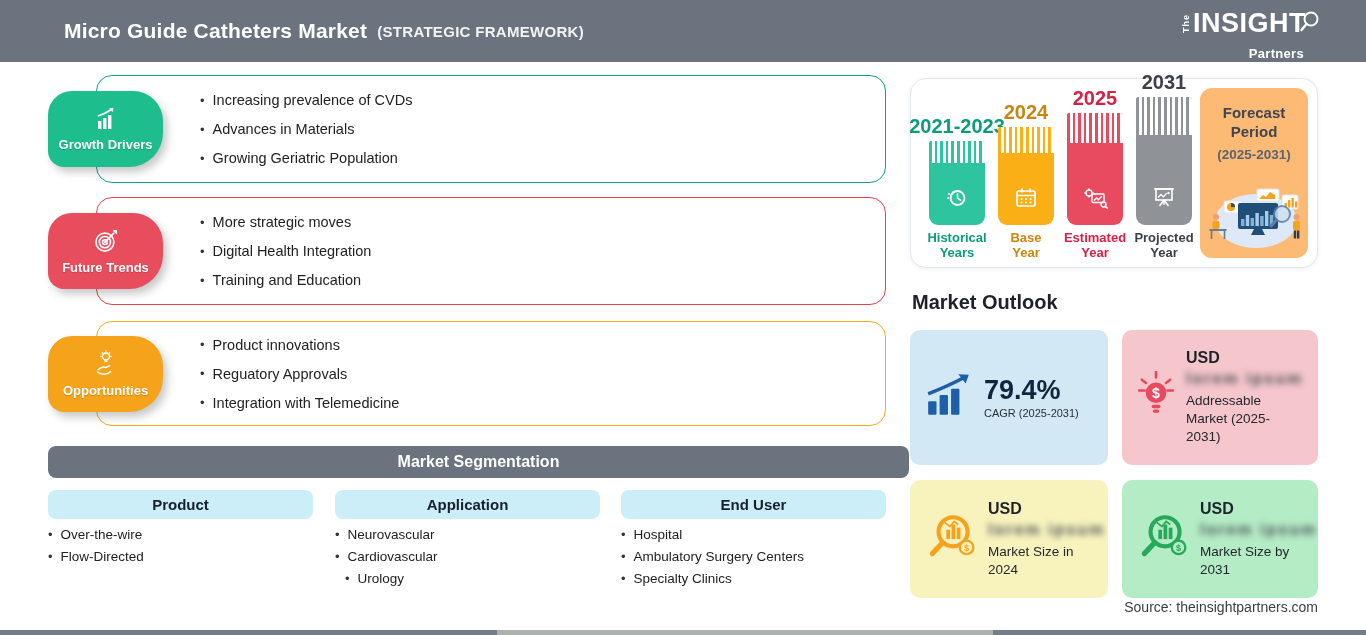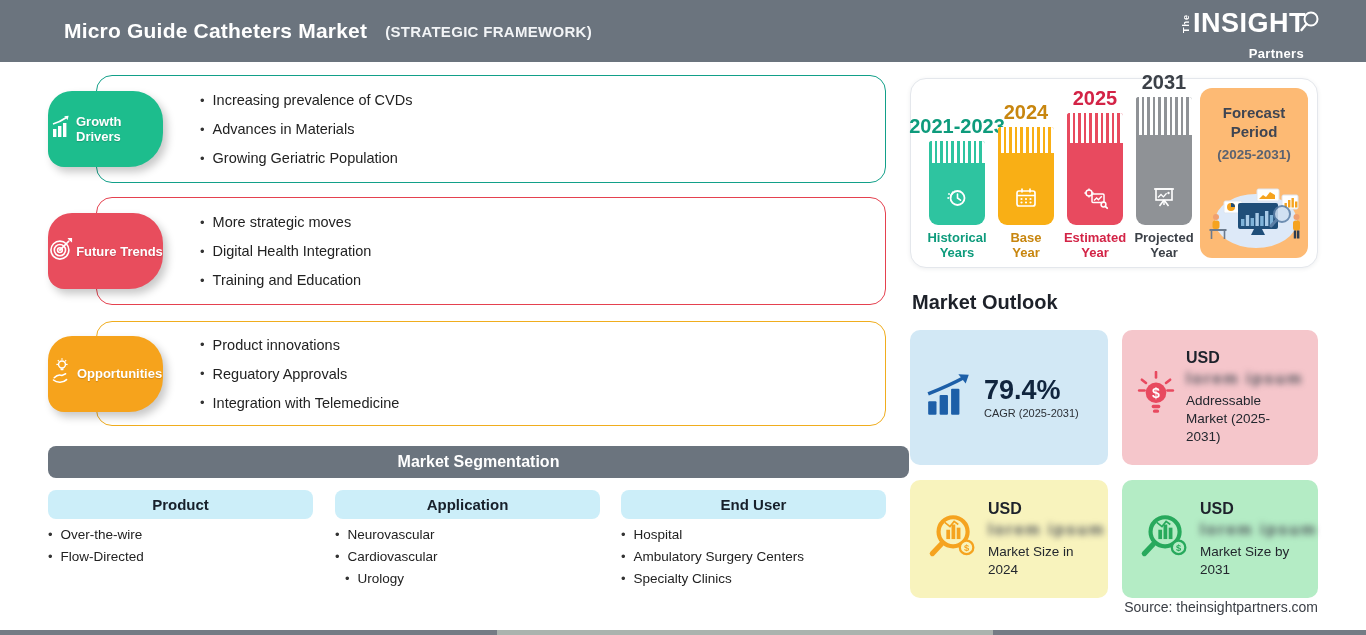"(STRATEGIC FRAMEWORK)" .header-subtitle { margin-left: 18px -> 10px }
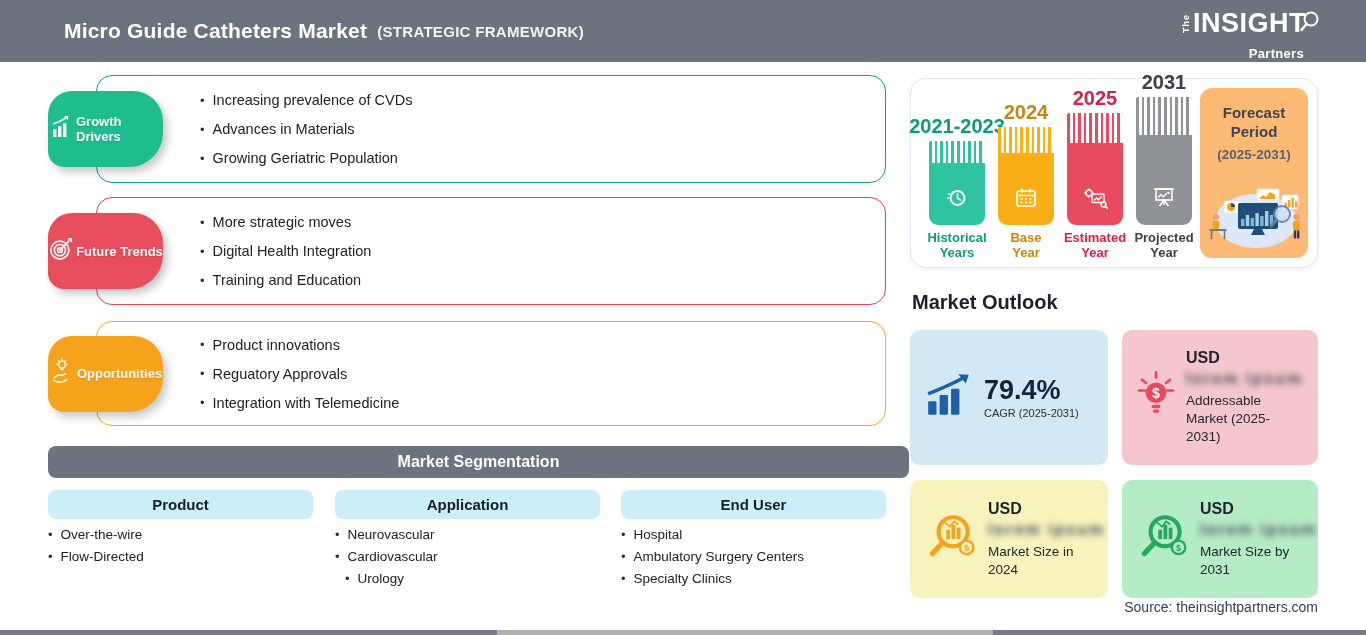"Growth Drivers" .driver-pill { flex-direction: row -> column }
